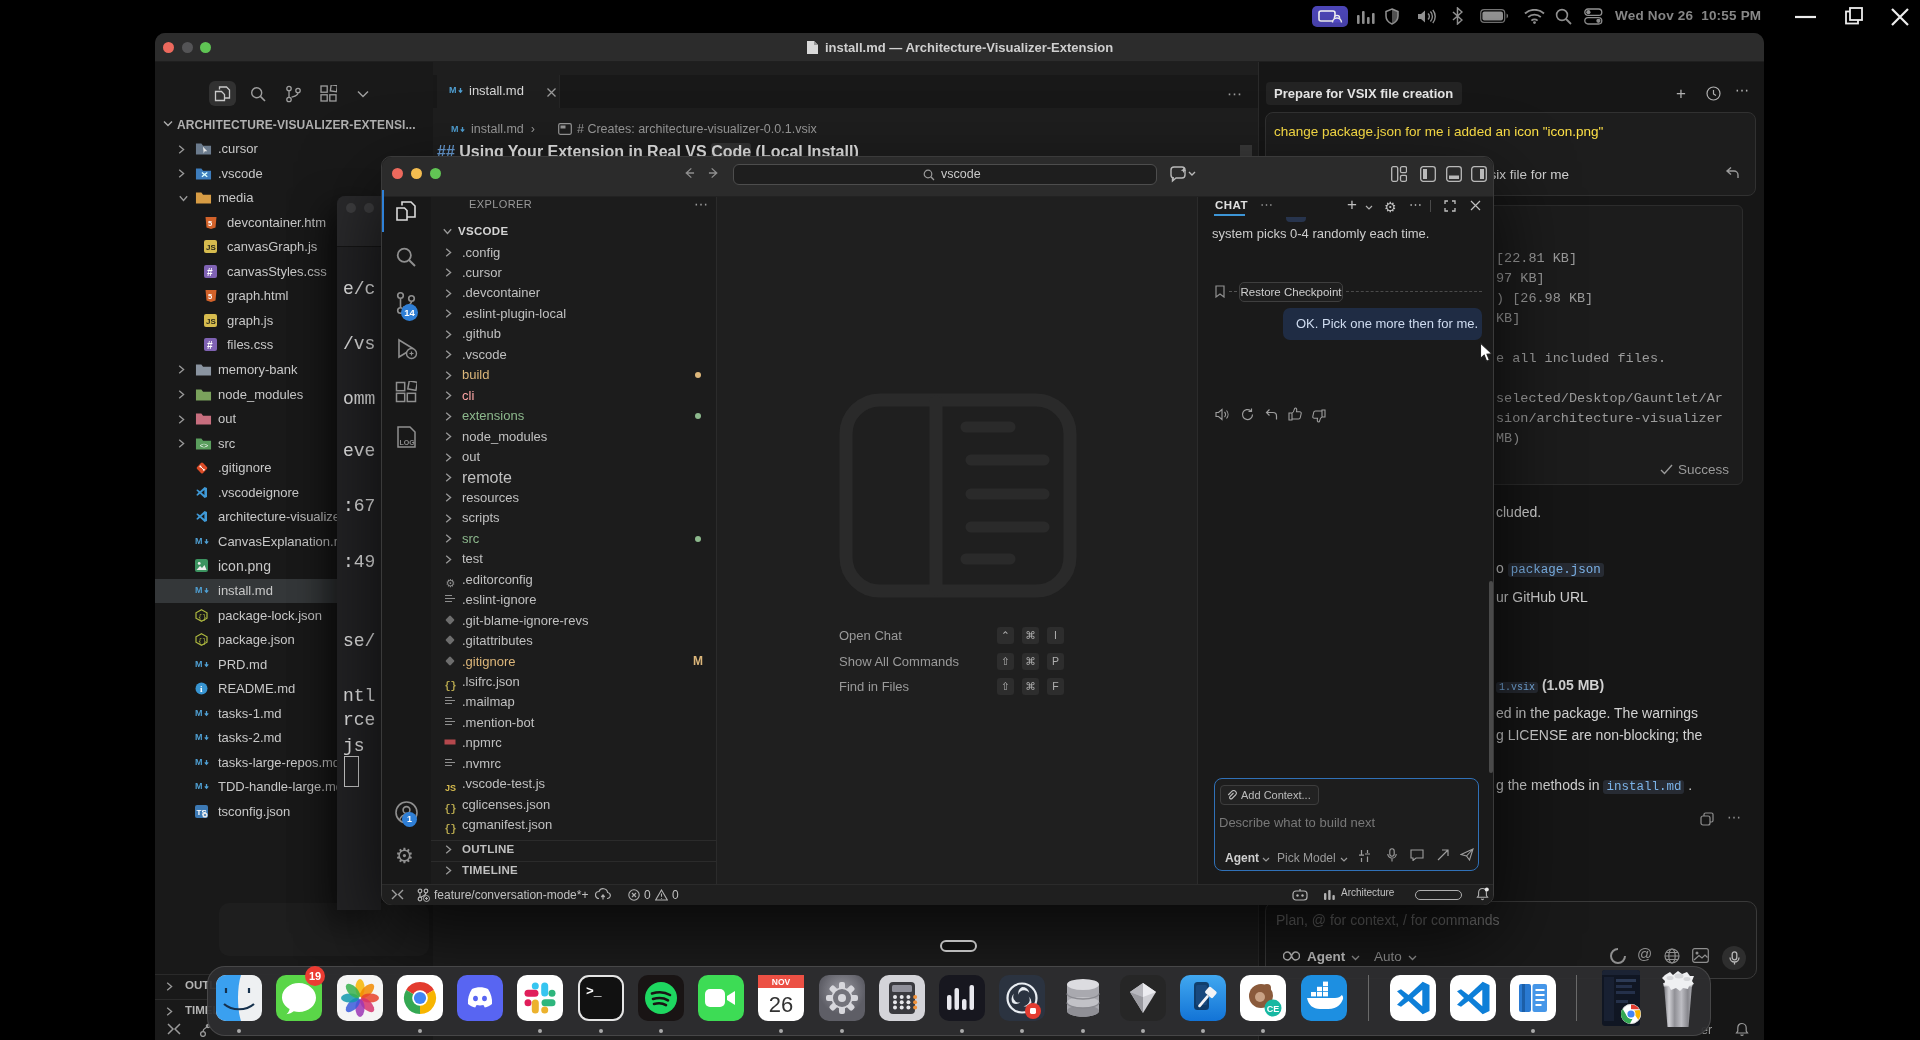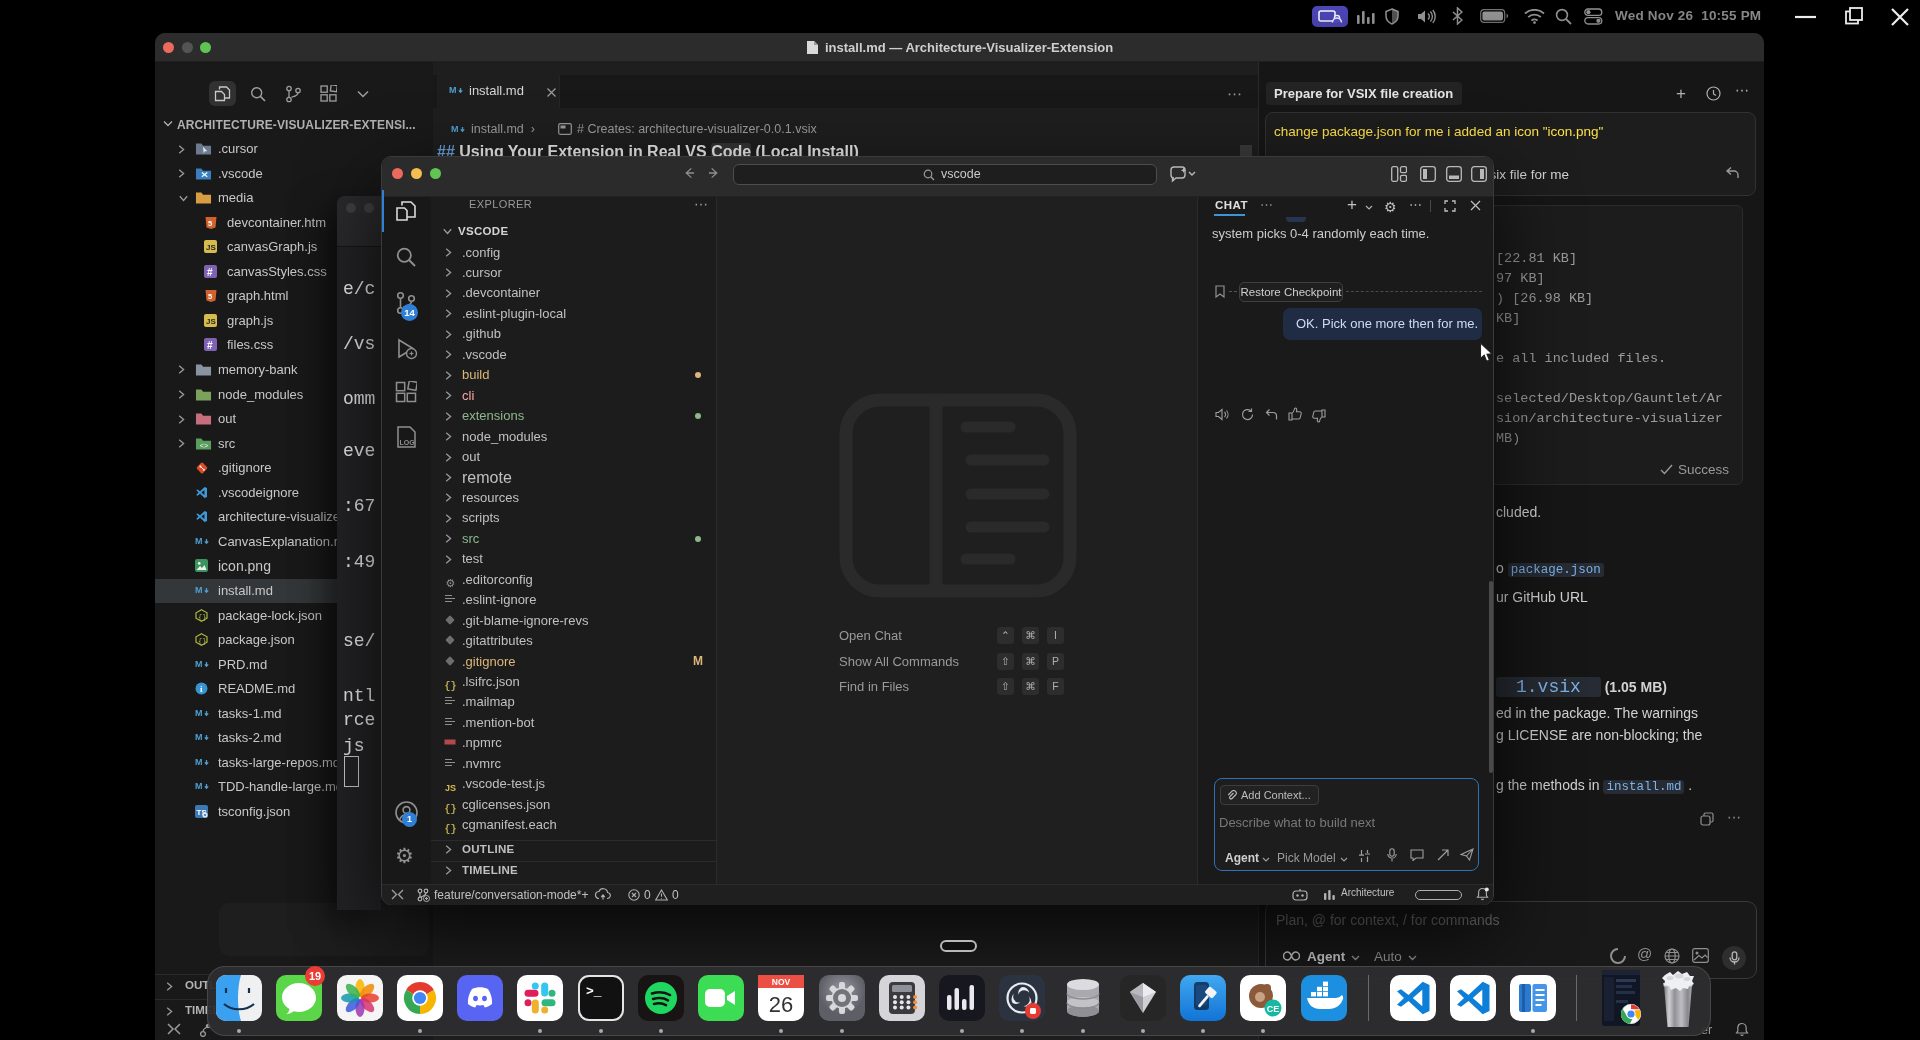"1.vsix" span.mono { font-size: 18px -> 10px; padding: 0 20px -> 0 3px }
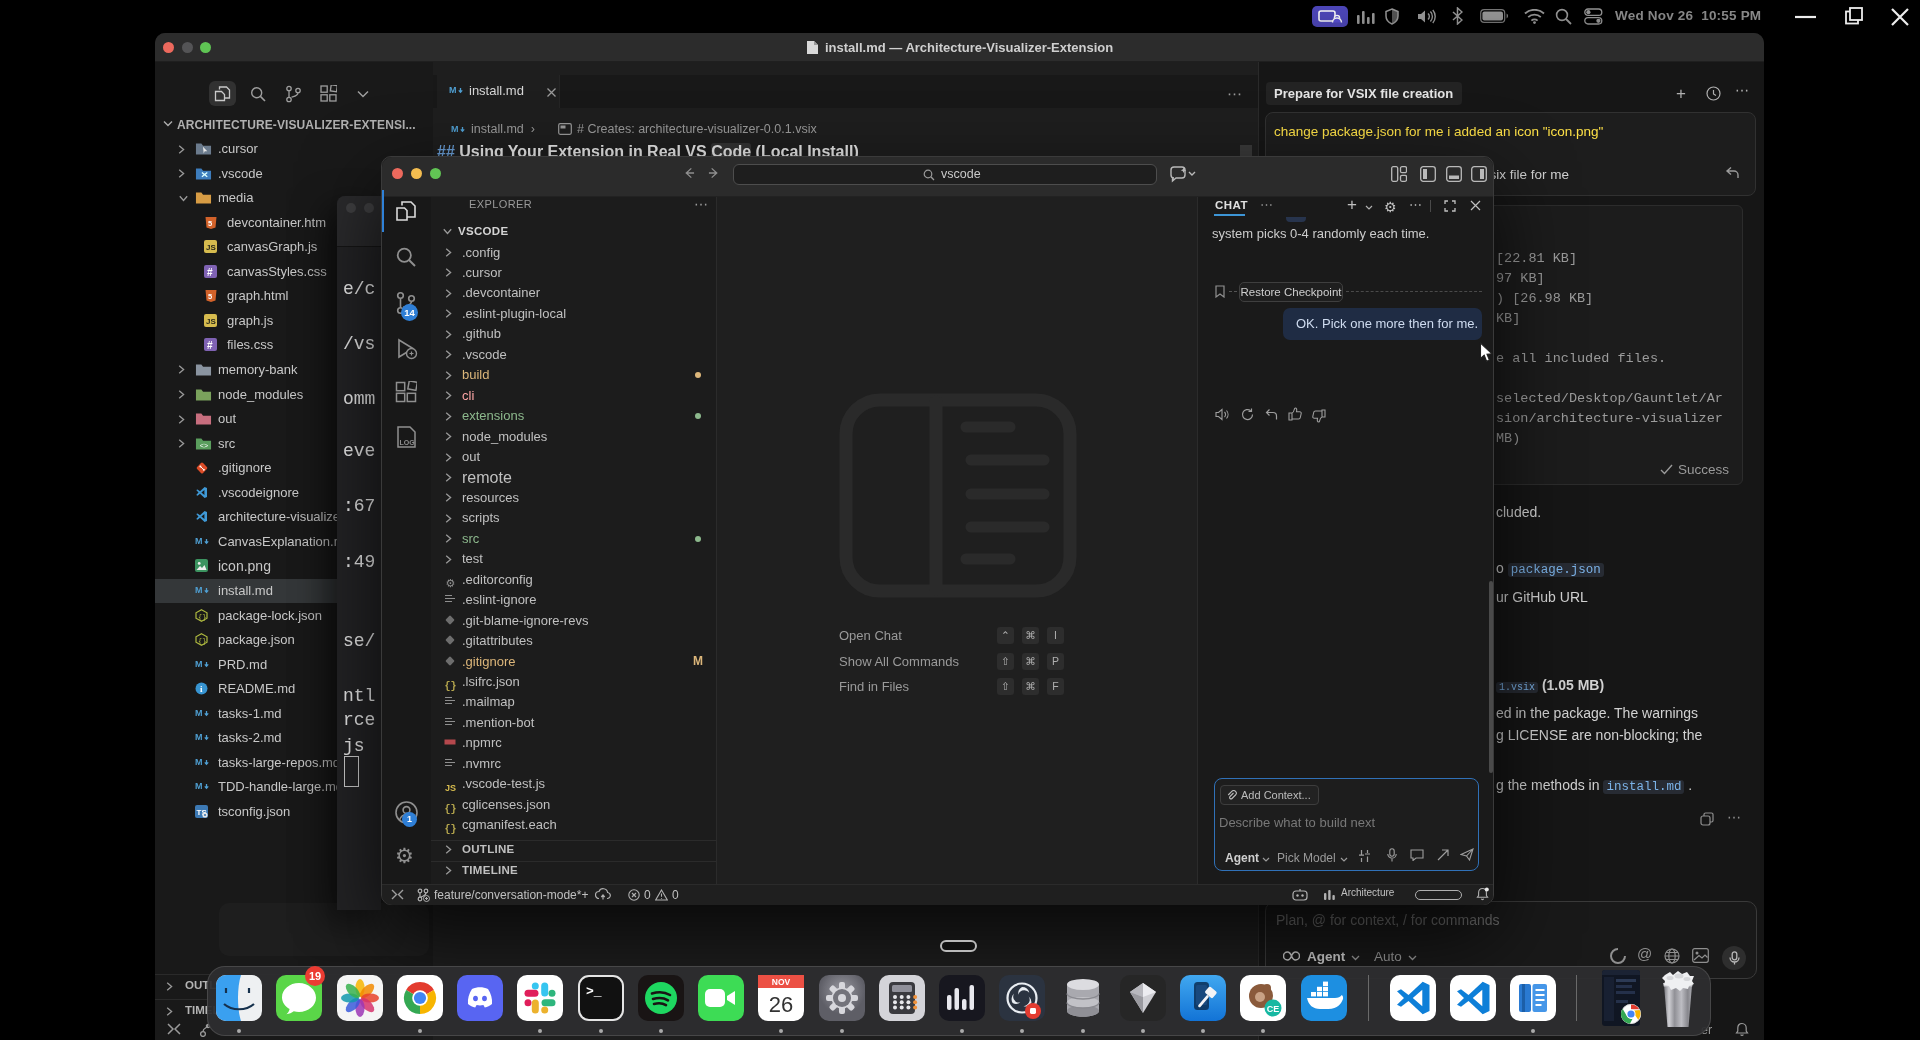"cgmanifest.each" div.a { text: cgmanifest.each -> cgmanifest.json }
